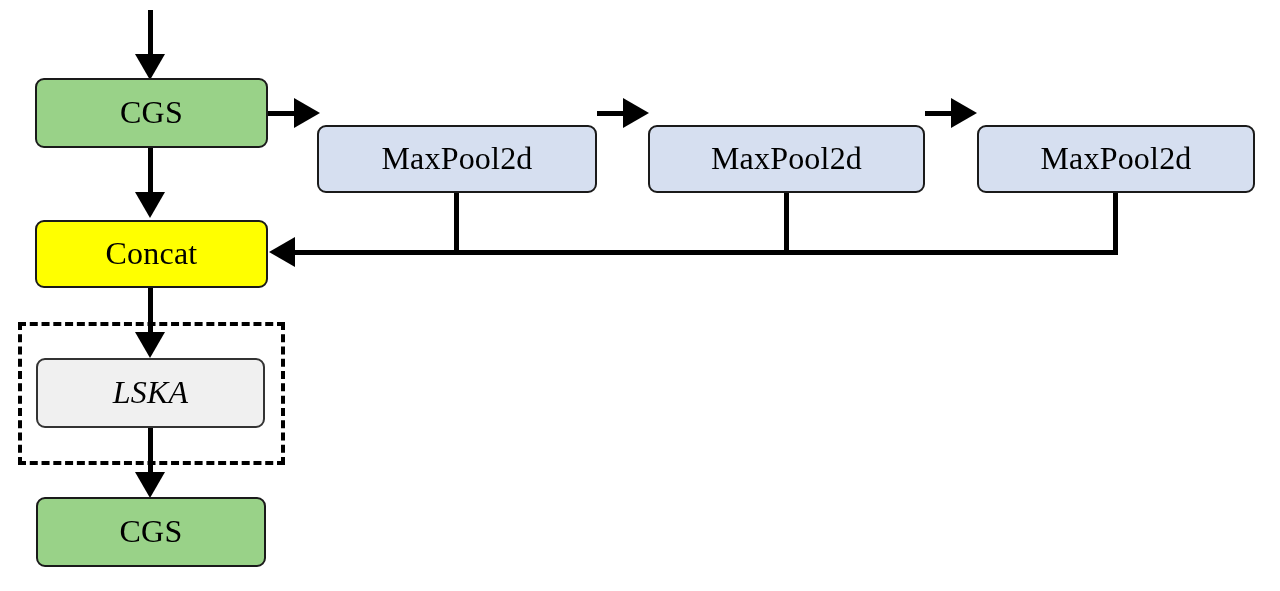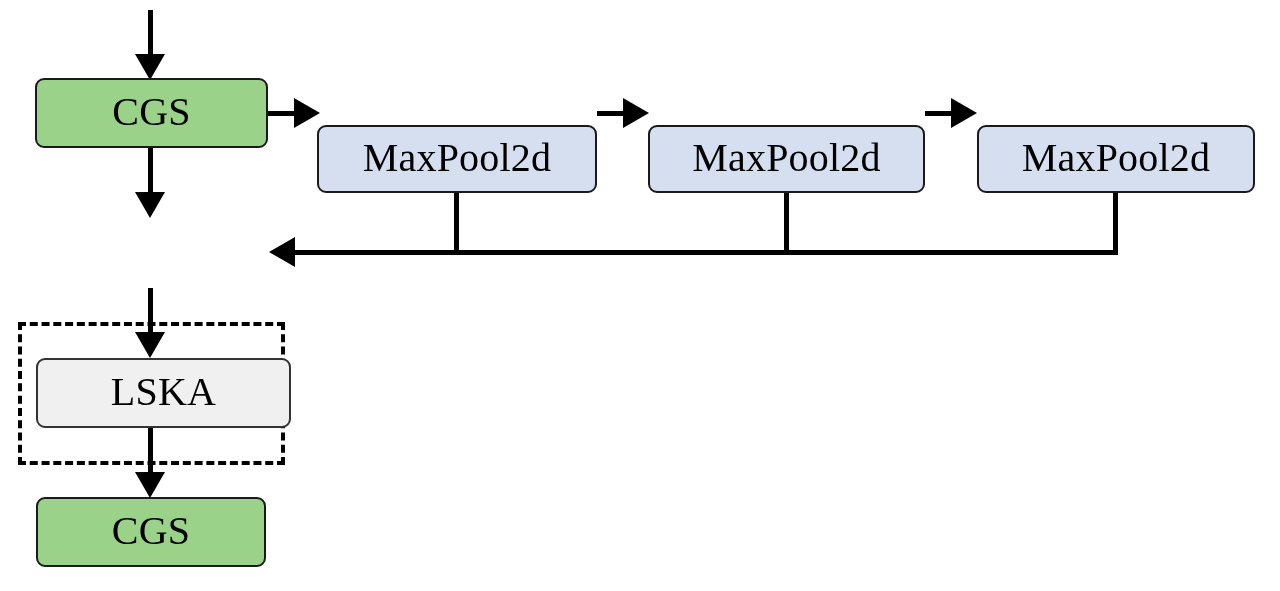"CGS" .node .label { font-size: 40px -> 32px }
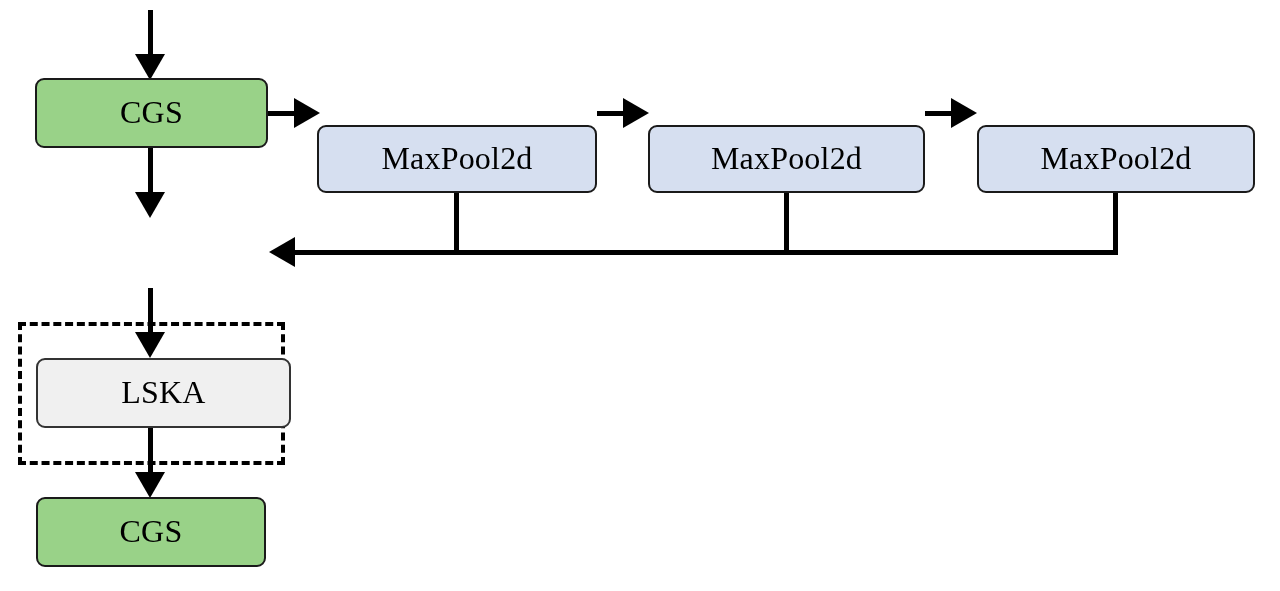"Concat" div.node { html: none -> <div> <span>Concat</span> </div> }
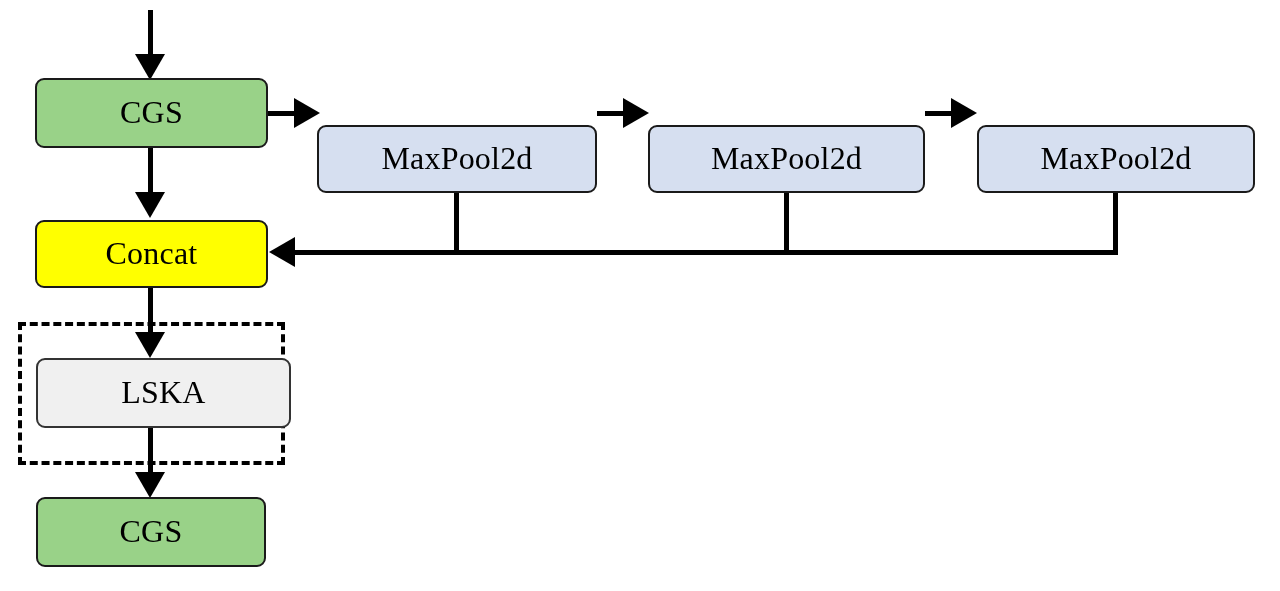"LSKA" div.node { font-style: none -> italic; width: 255px -> 229px }
